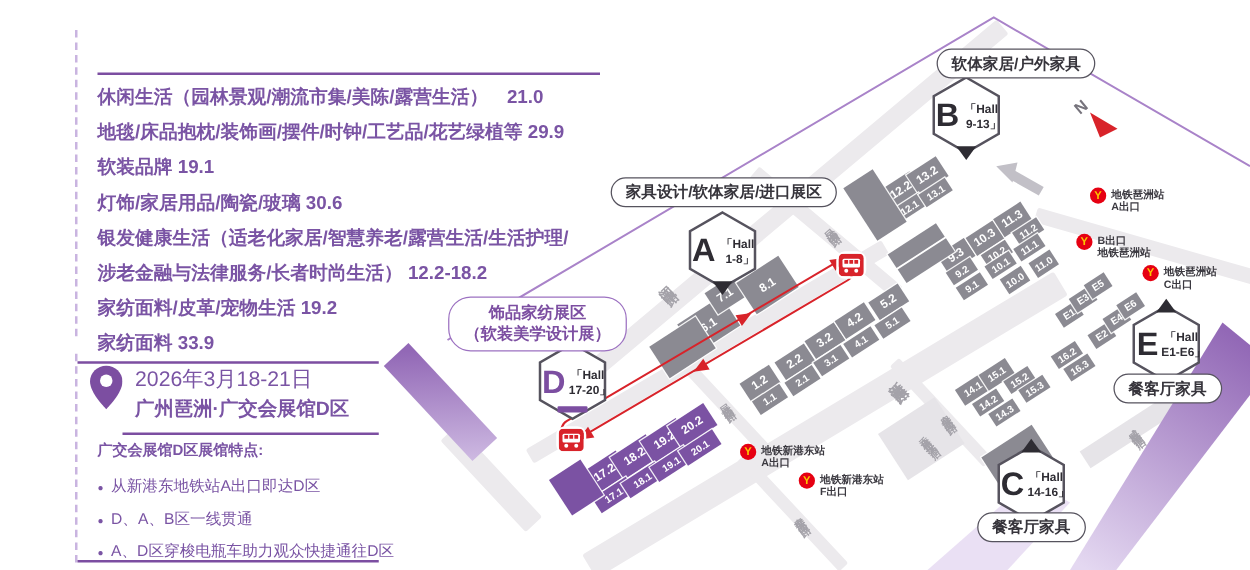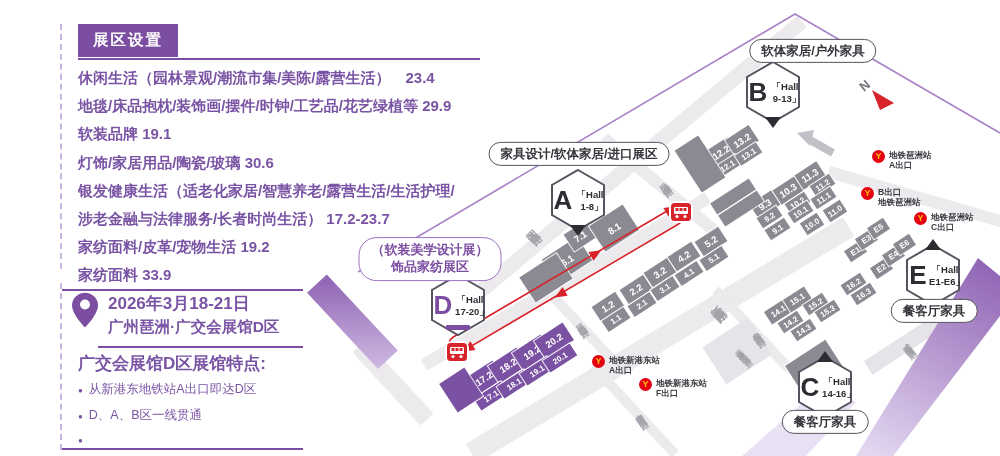"展区设置" div.hdr-box { html: <div>展区设置</div> -> none }
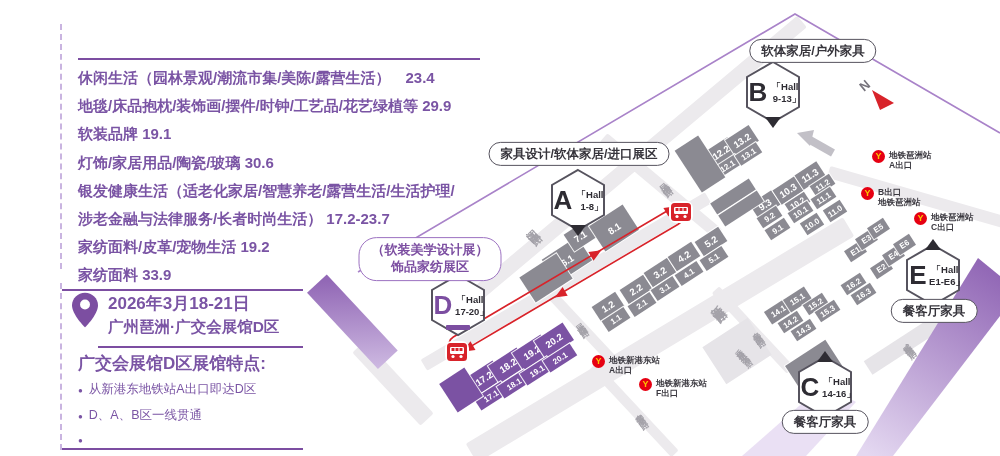"休闲生活（园林景观/潮流市集/美陈/露营生活） 23.4" div { text: 23.4 -> 21.0 }
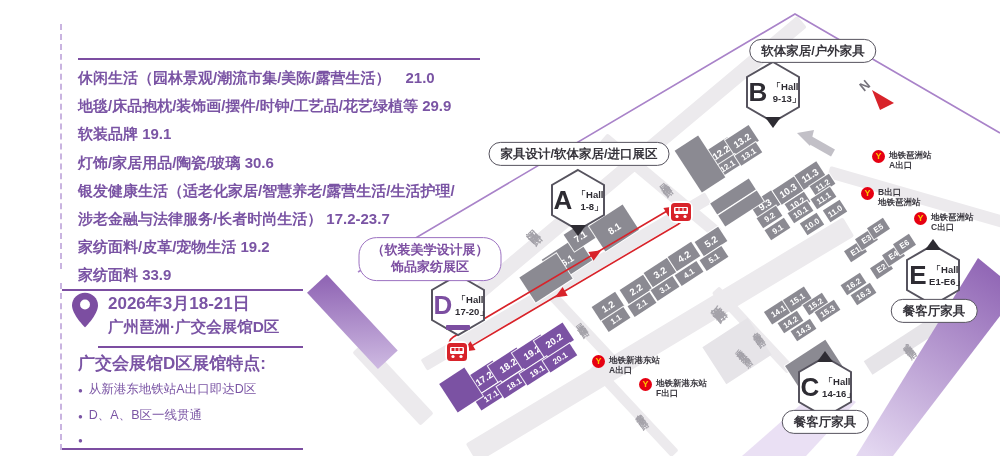"涉老金融与法律服务/长者时尚生活） 17.2-23.7" div { text: 17.2-23.7 -> 12.2-18.2 }
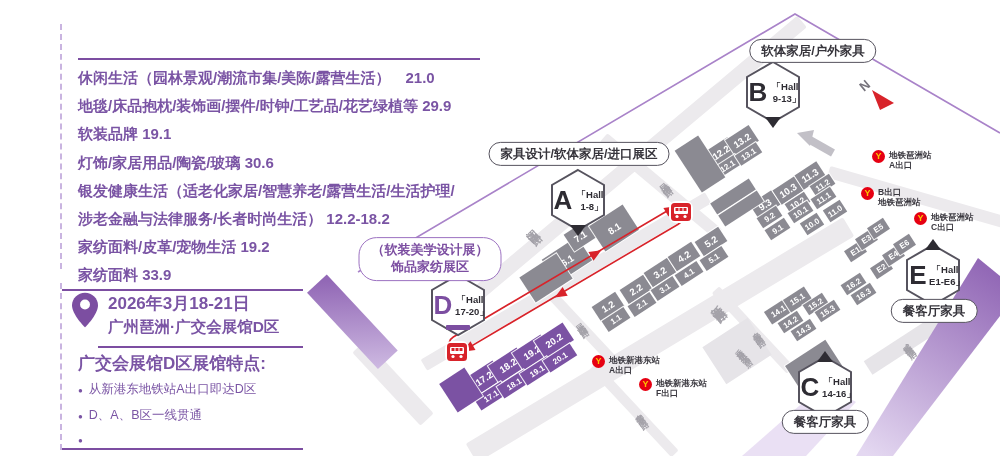"（软装美学设计展）" div { order: before "饰品家纺展区" -> after "饰品家纺展区" }
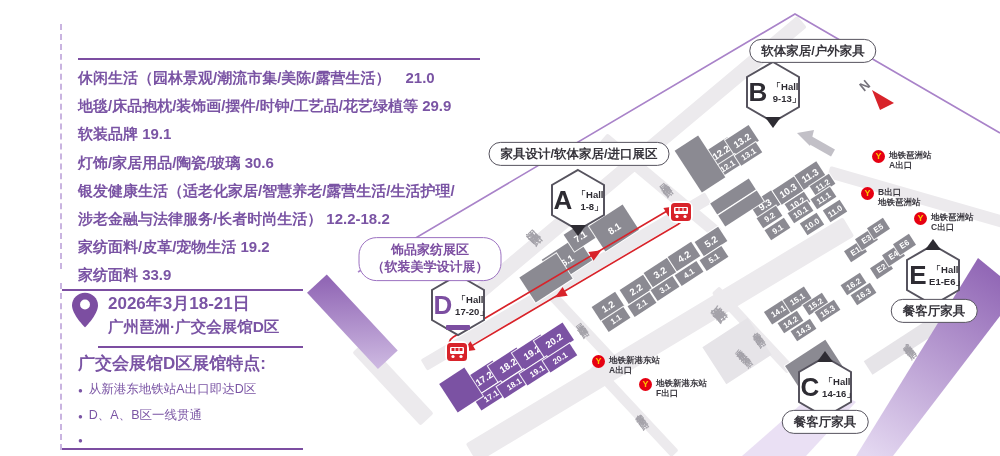"2026年3月18-21日" .date-txt { font-weight: bold -> normal }
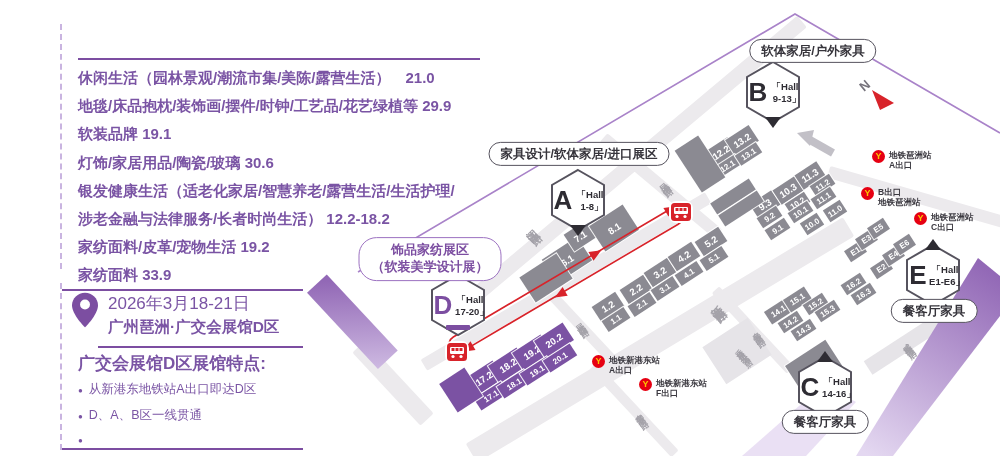"广交会展馆D区展馆特点:" .feat-title { font-size: 17px -> 12px }
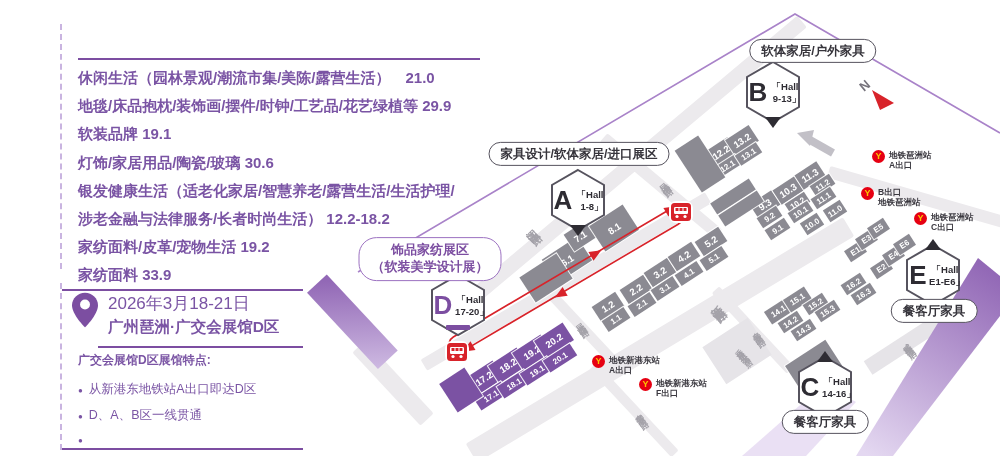"A、D区穿梭电瓶车助力观众快捷通往D区" span { html: none -> <span>A、D区穿梭电瓶车助力观众快捷通往D区</span> }
